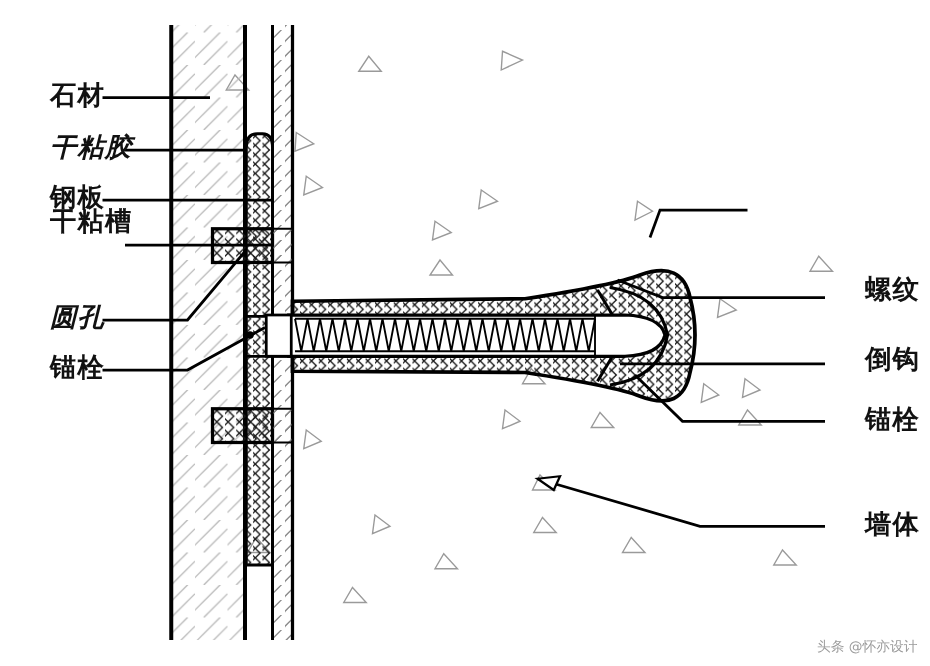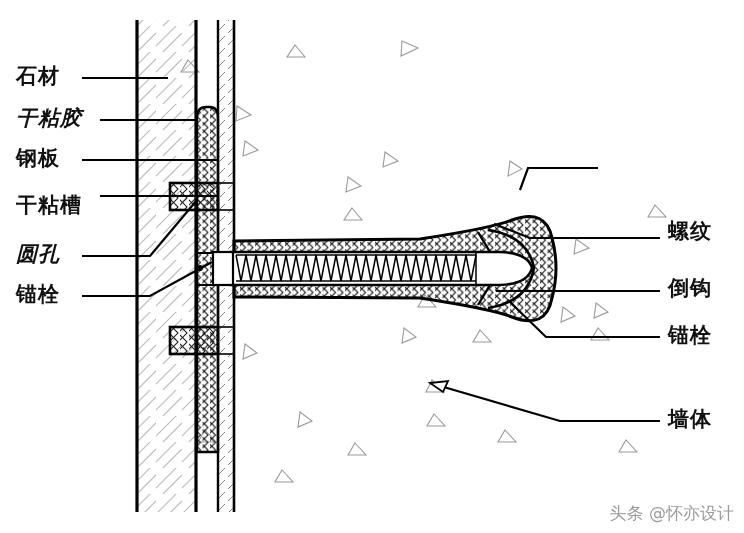"石材" .lbl { margin-left: none -> 24px }
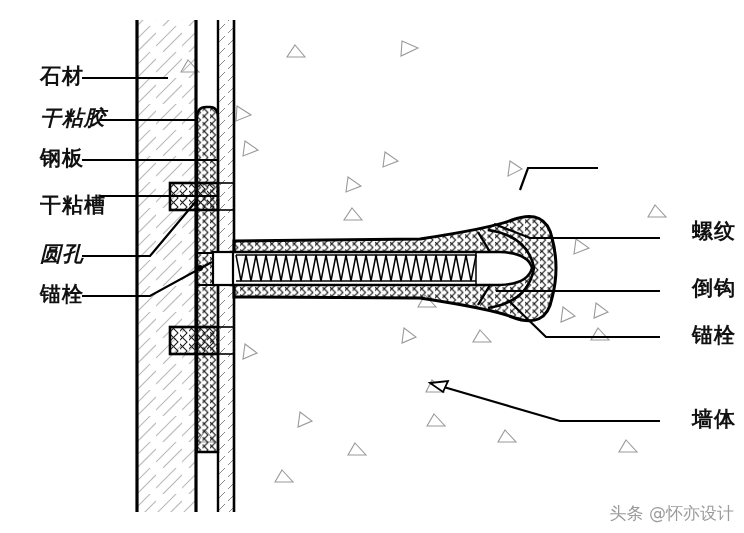"干粘槽" div.lbl { top: 195px -> 167px }
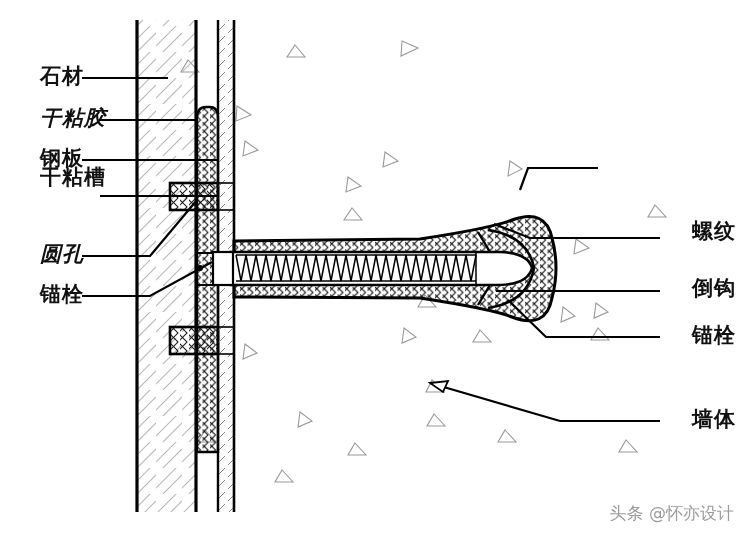"头条 @怀亦设计" .watermark { font-size: 17px -> 11px }
